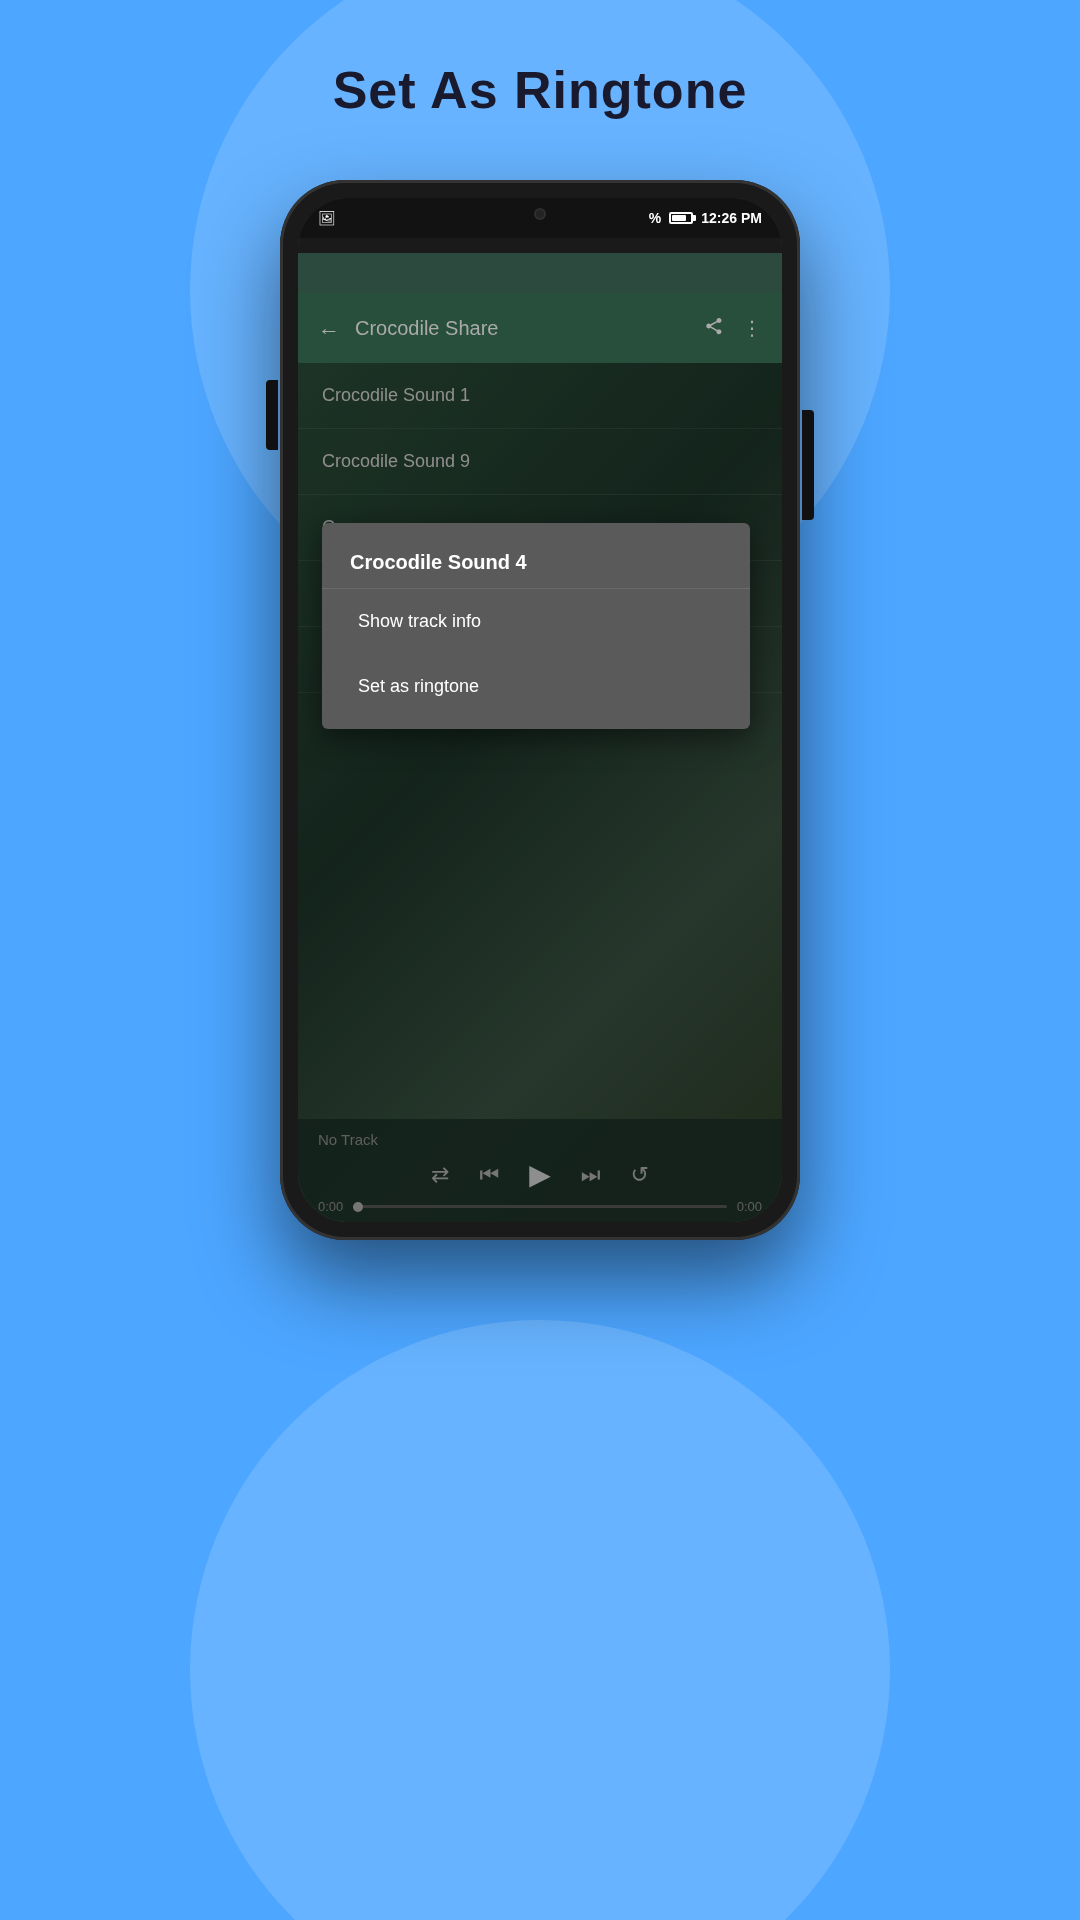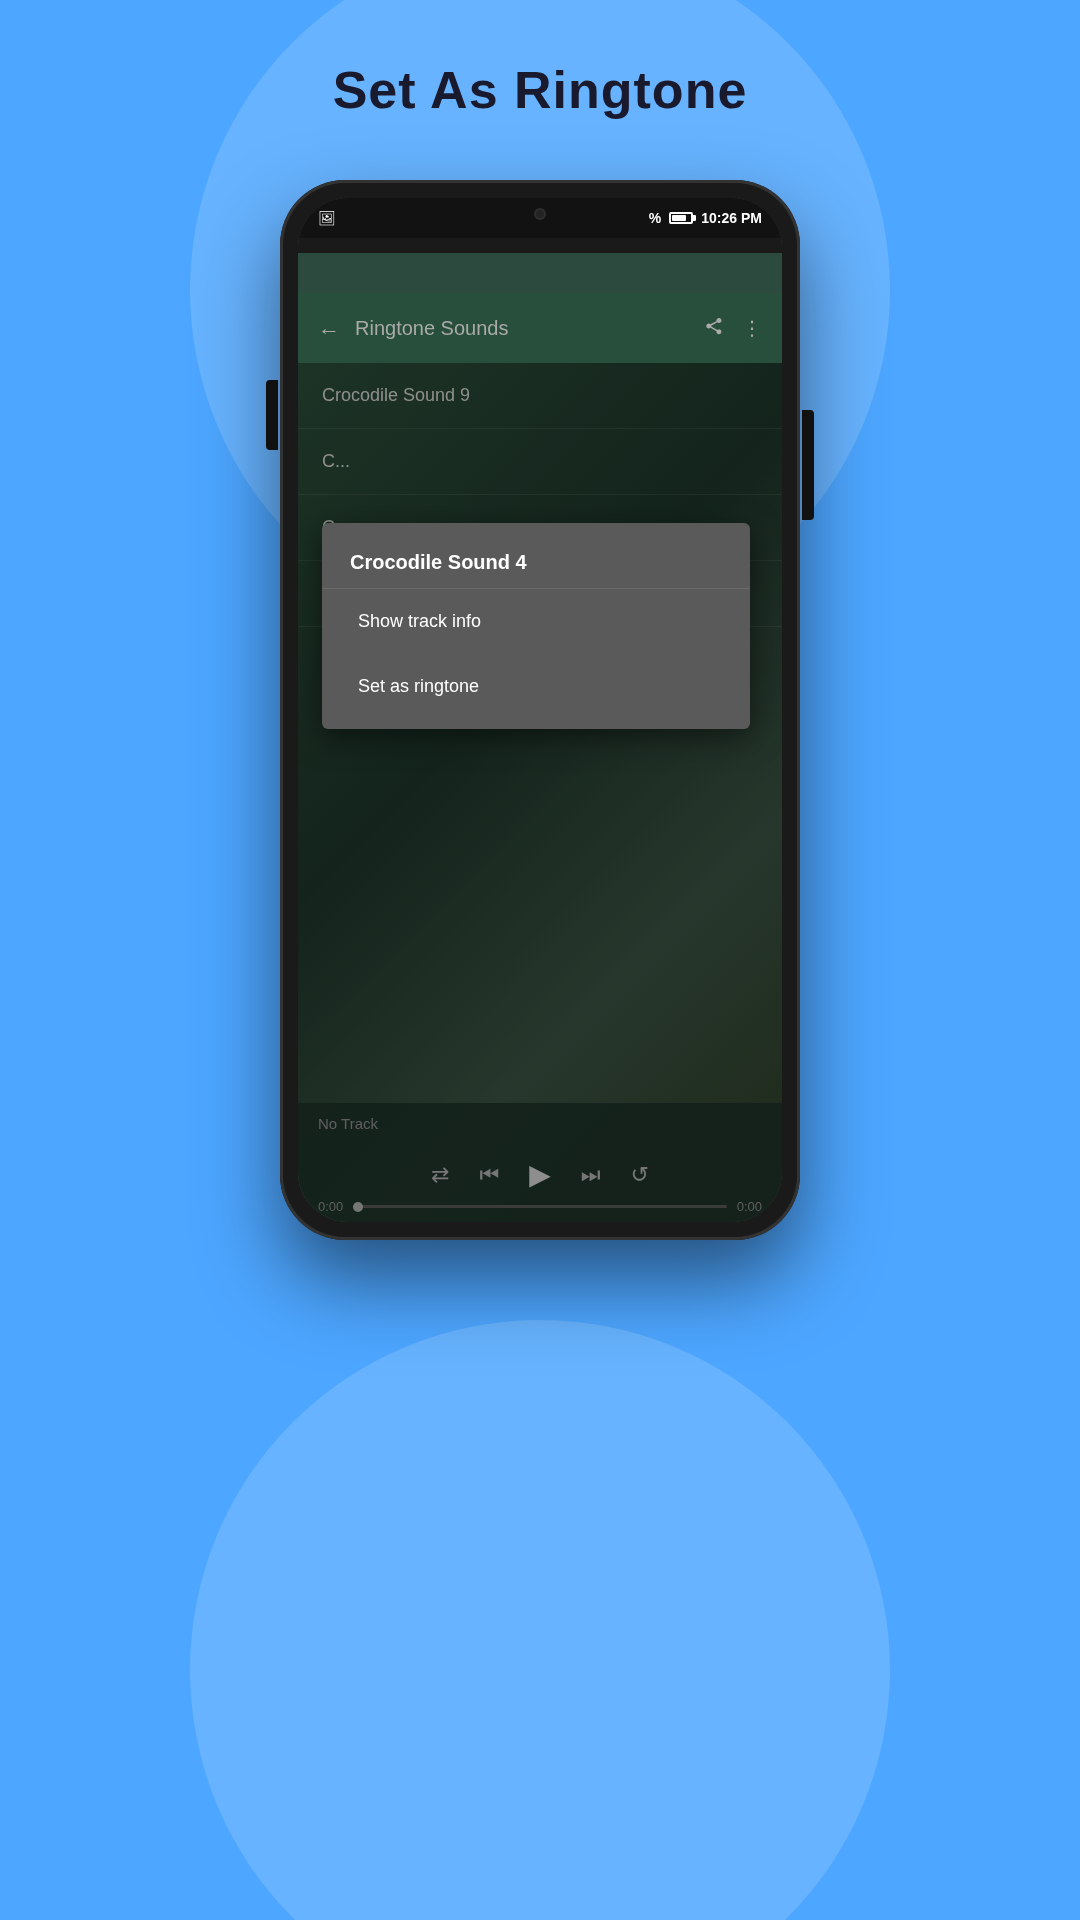"10:26 PM" span { text: 10:26 -> 12:26 }
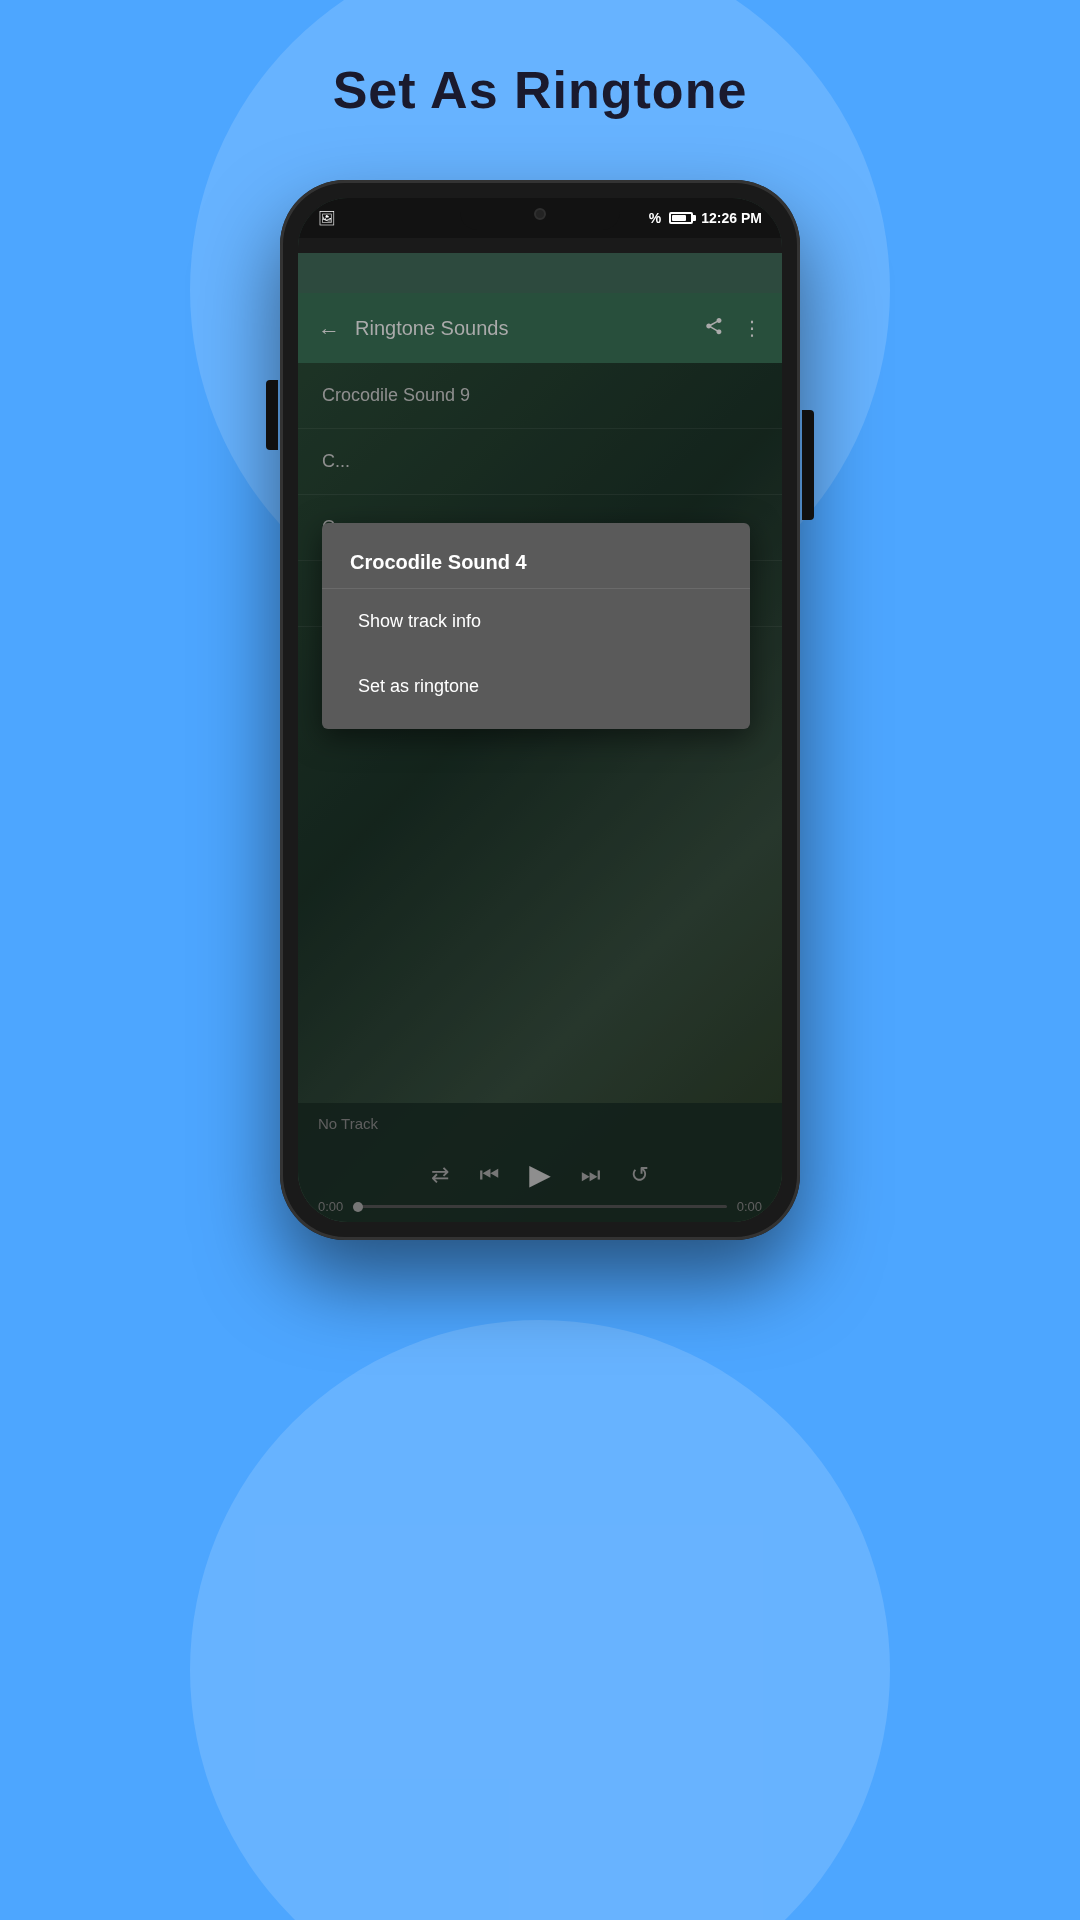"Ringtone Sounds" span.app-bar-title { text: Ringtone Sounds -> Crocodile Share }
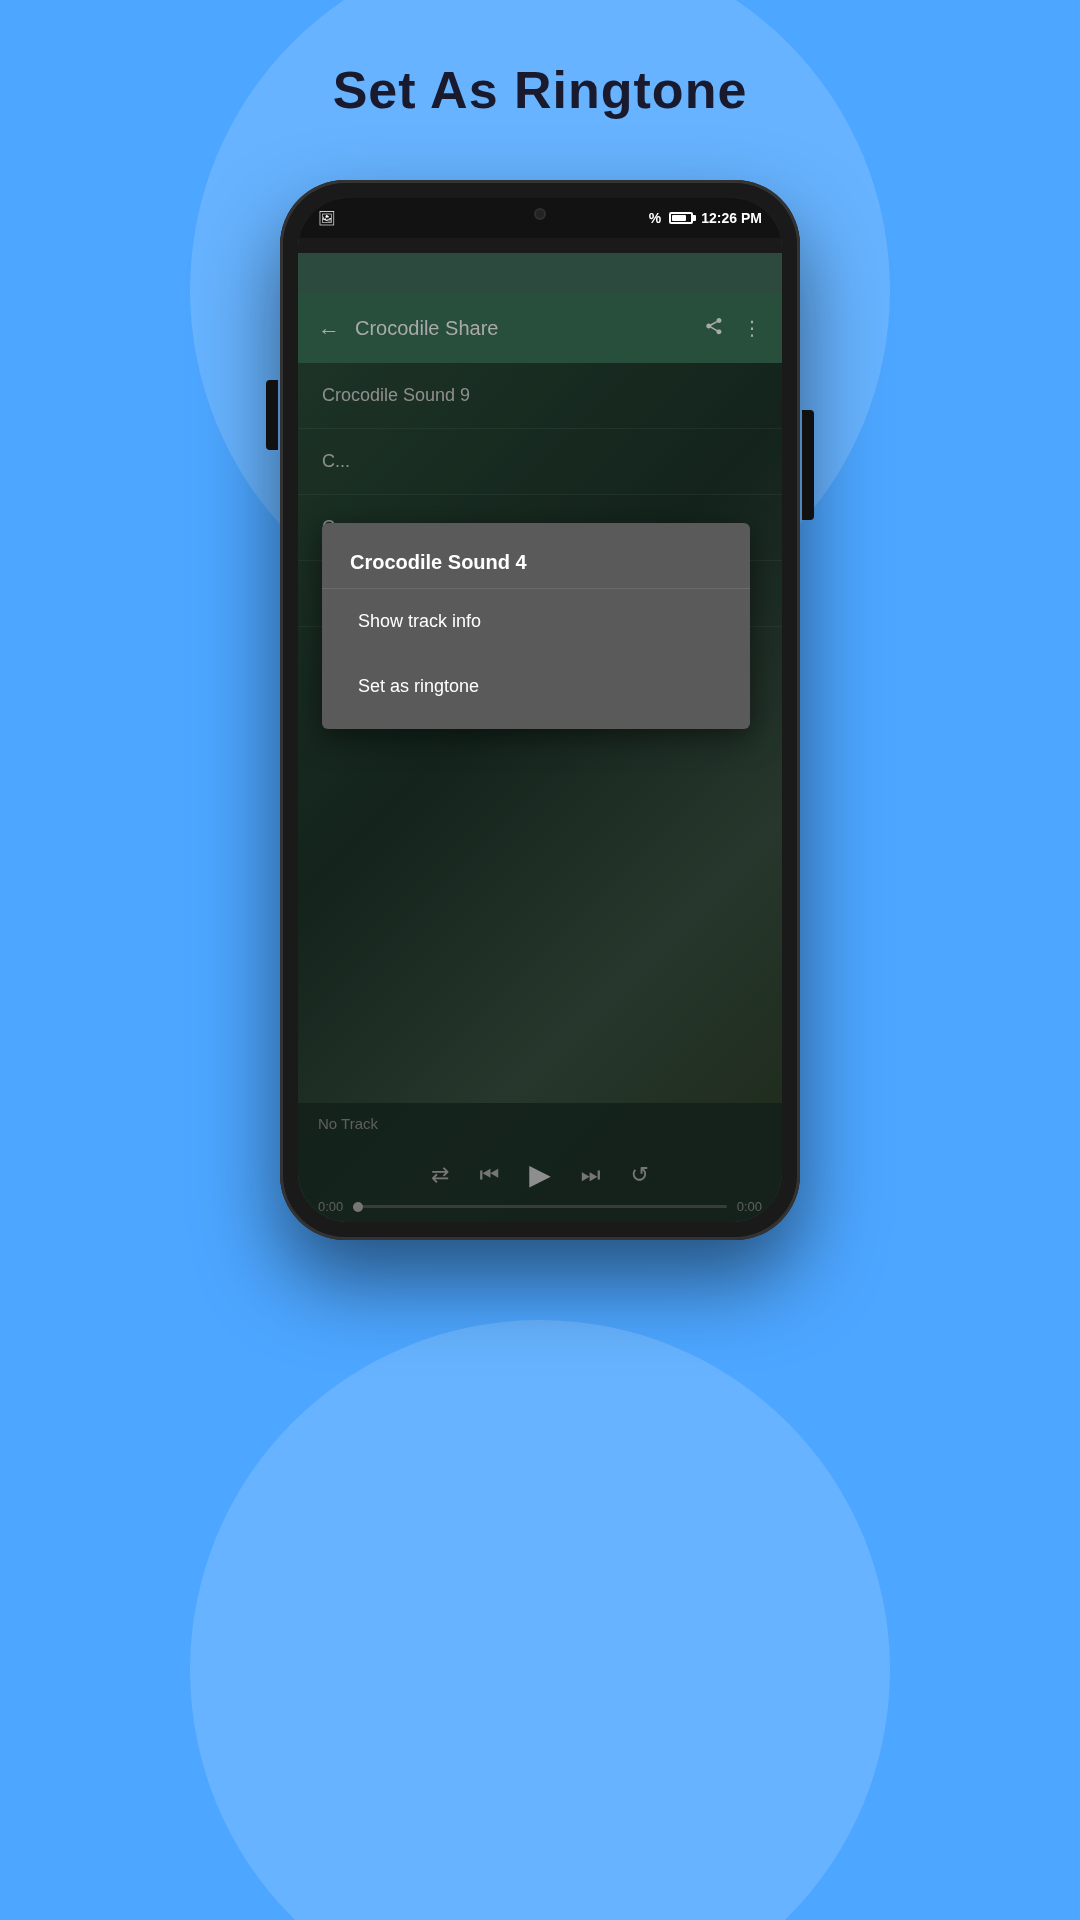"Crocodile Sound 1" div.sound-item { html: none -> <div> <span>Crocodile Sound 1</span> </div> }
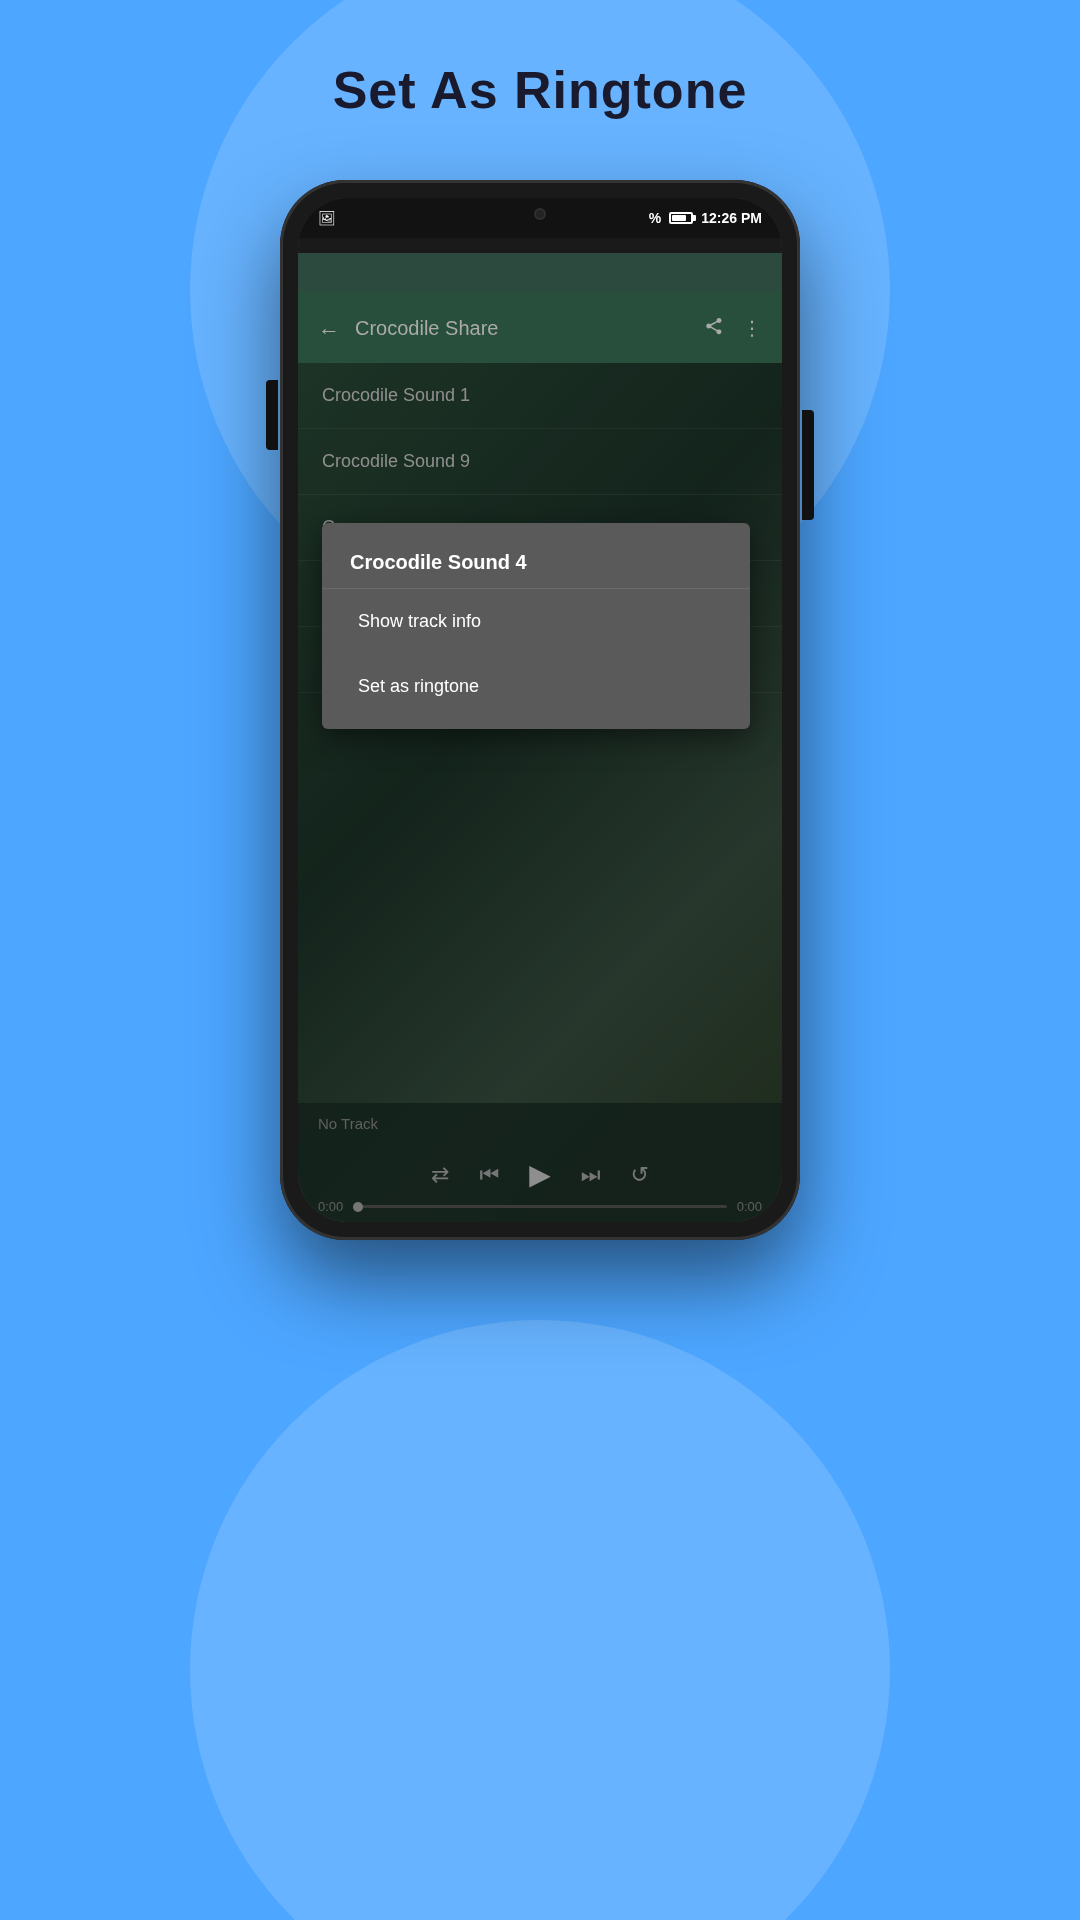"No Track" .no-track { margin-bottom: 26px -> 10px }
